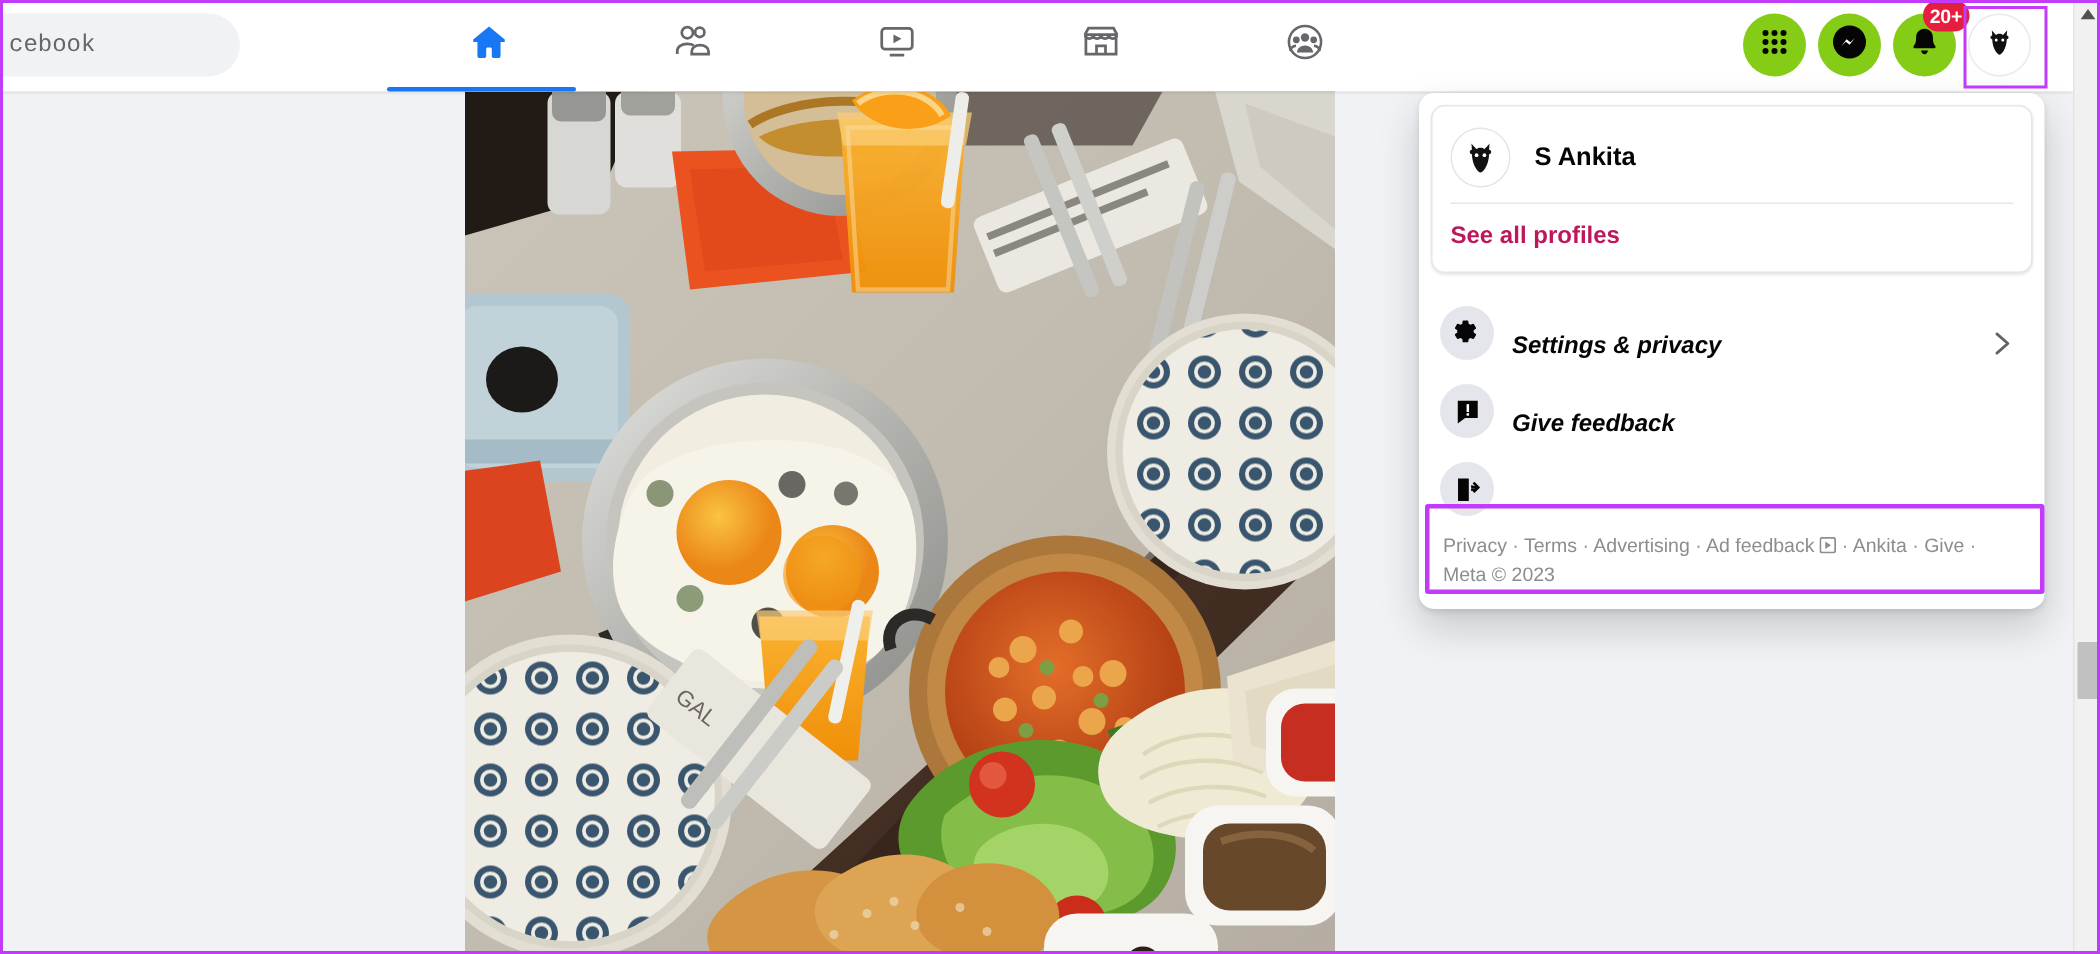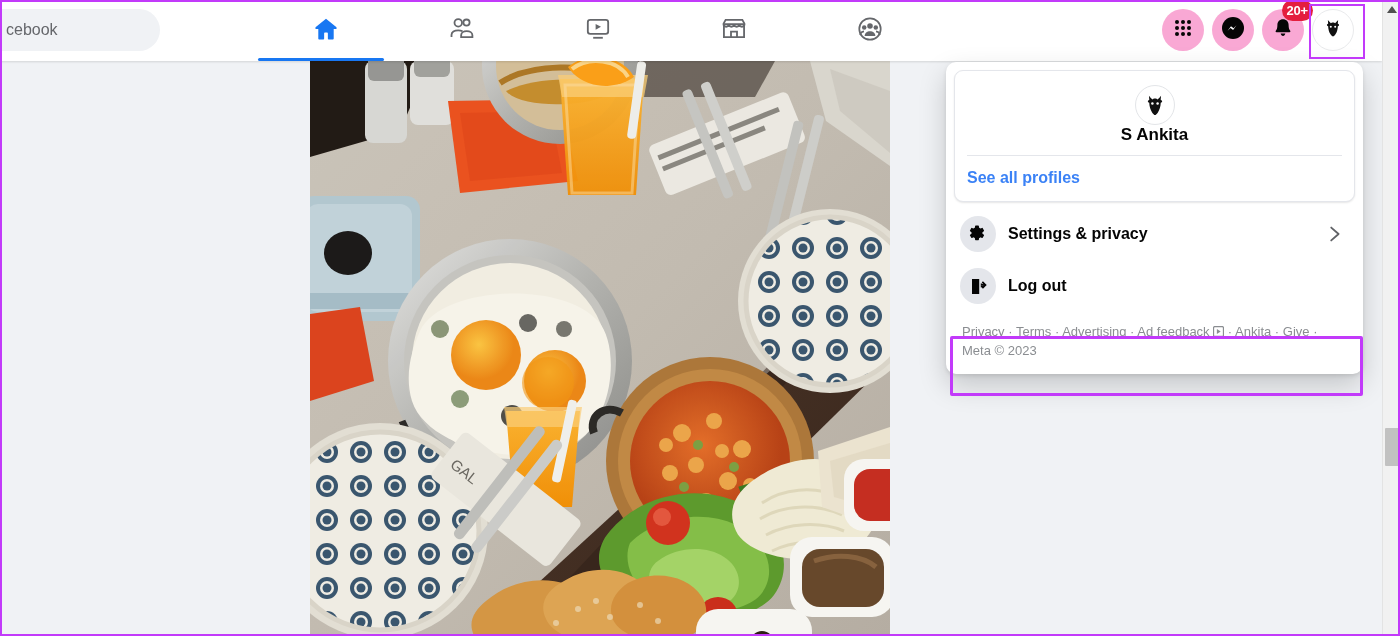"20+" .circle-btn { background: #f9a8d4 -> #84cc16 }
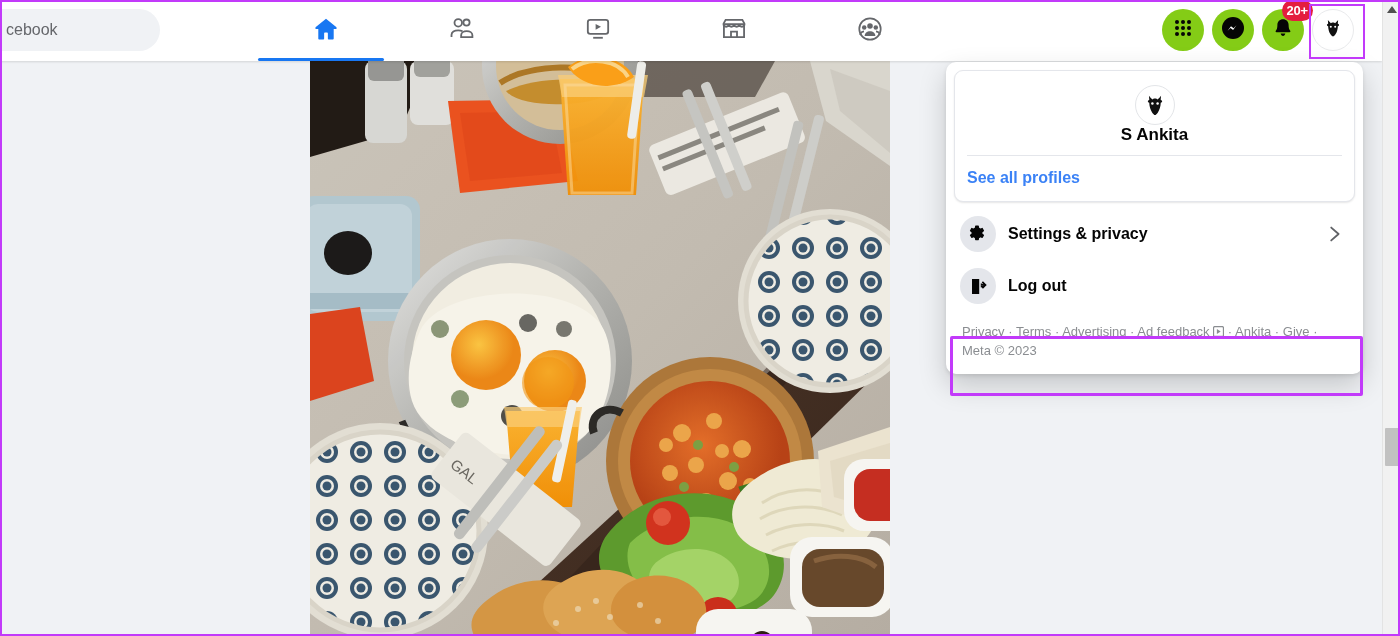"cebook" #search-input-text { font-family: none -> Liberation Mono, monospace }
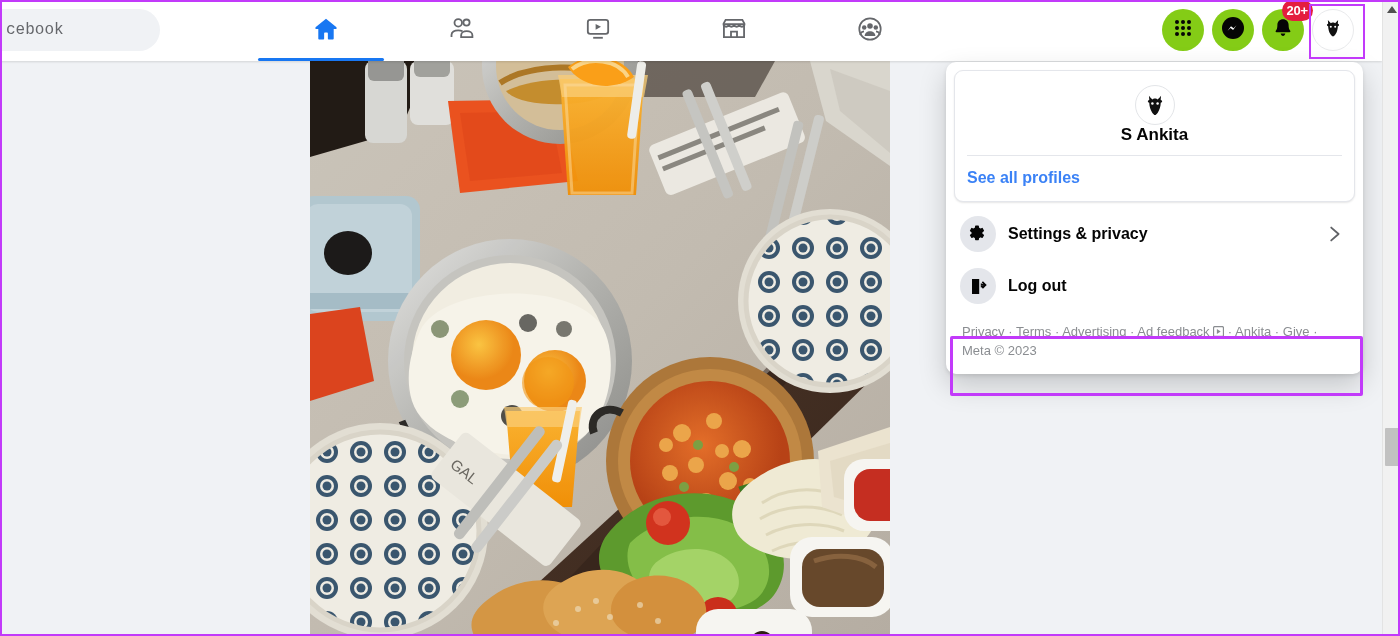"S Ankita" #profile-row { flex-direction: column -> none; gap: none -> 16px }
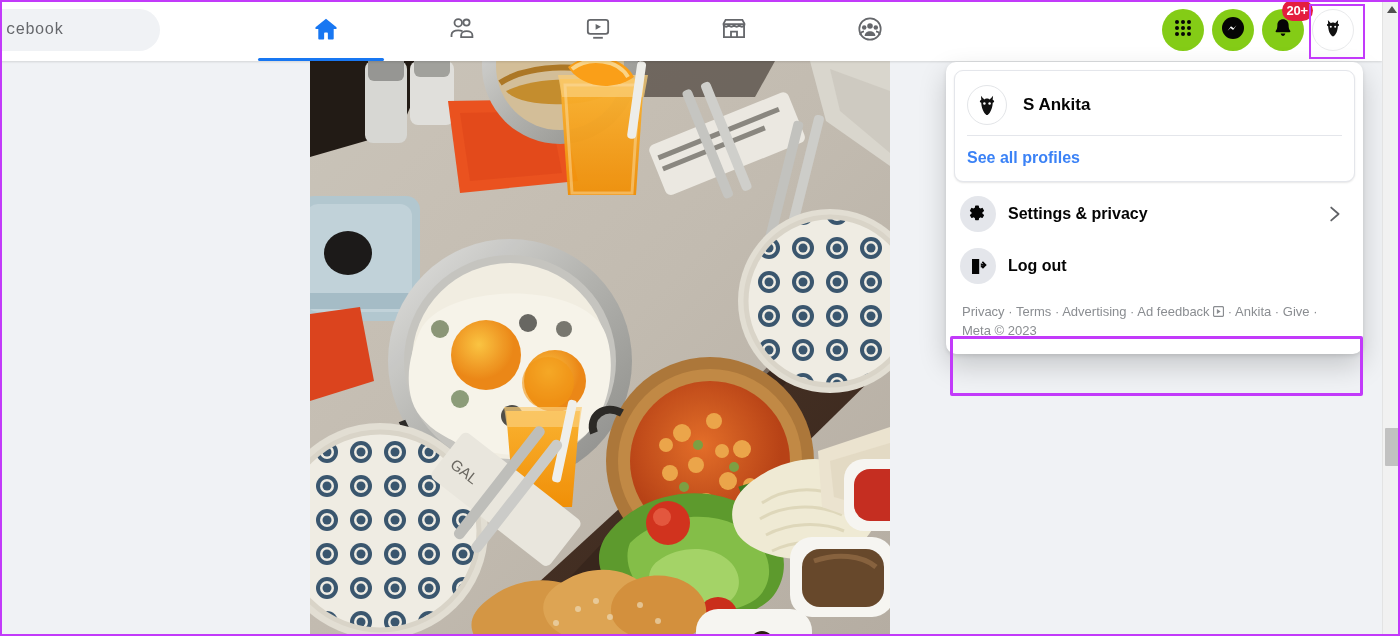"See all profiles" #see-all-profiles { color: #3b82f6 -> #be185d }
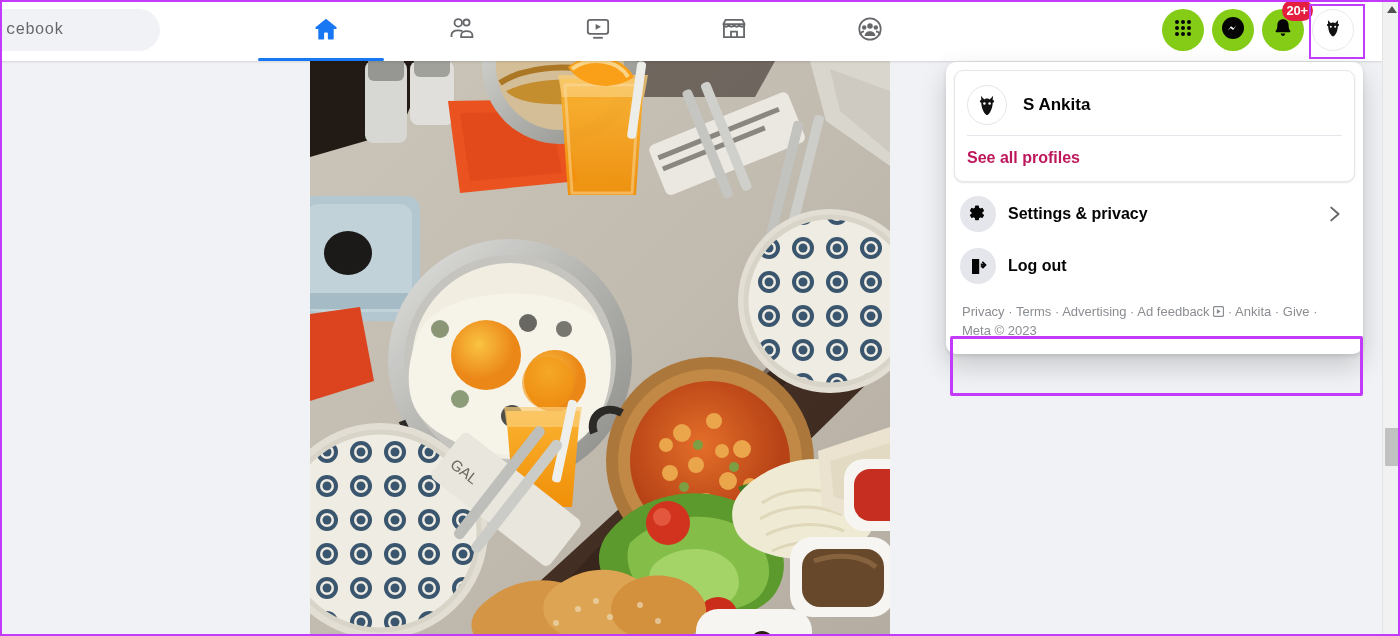"Settings & privacy" .menu-row { align-items: center -> flex-end; font-style: none -> italic }
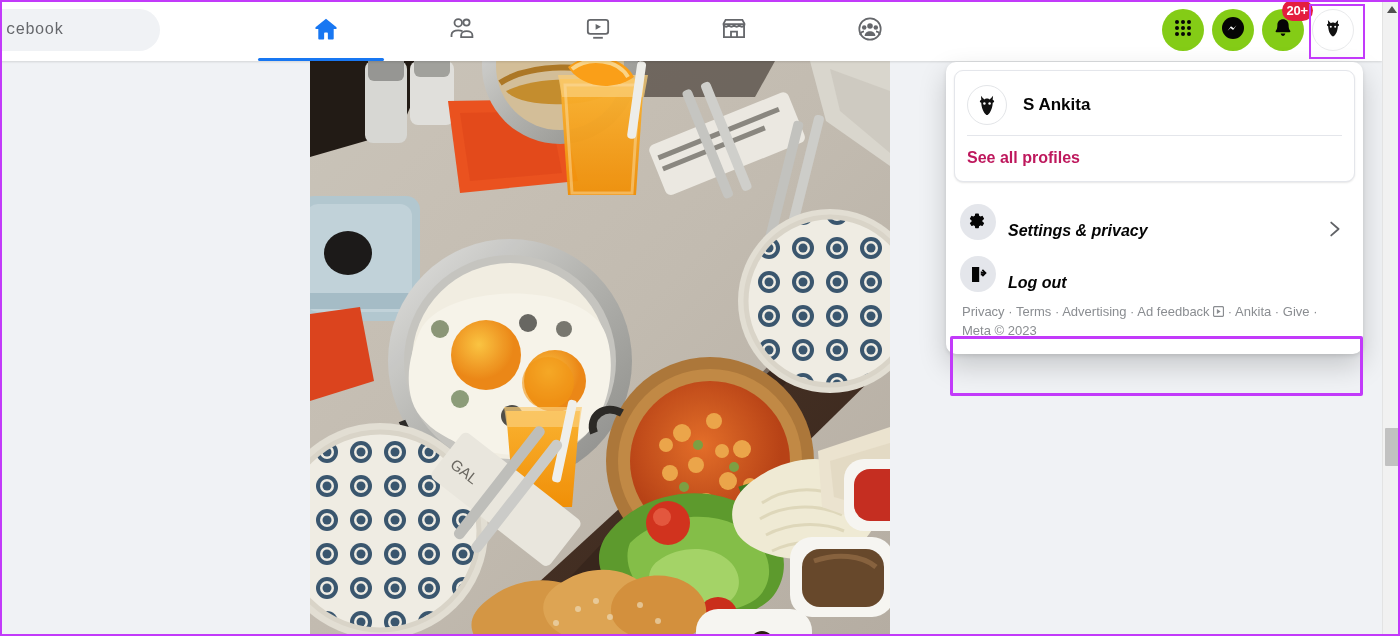"Give feedback" div.menu-row { html: none -> <div> <span> <svg> <path></path> <rect></rect> <rect></rect> </svg> </span> <span>Give feedback</span> </div> }
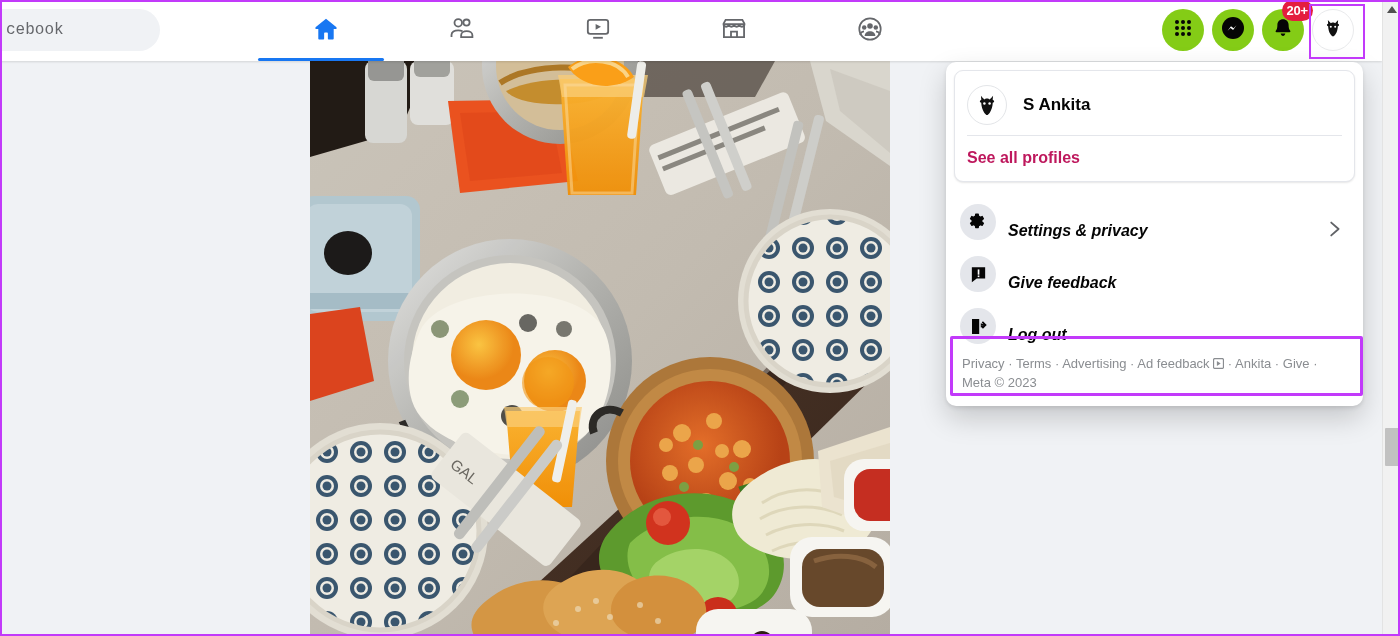"Log out" span.row-label { html: <span>Log out</span> -> none }
